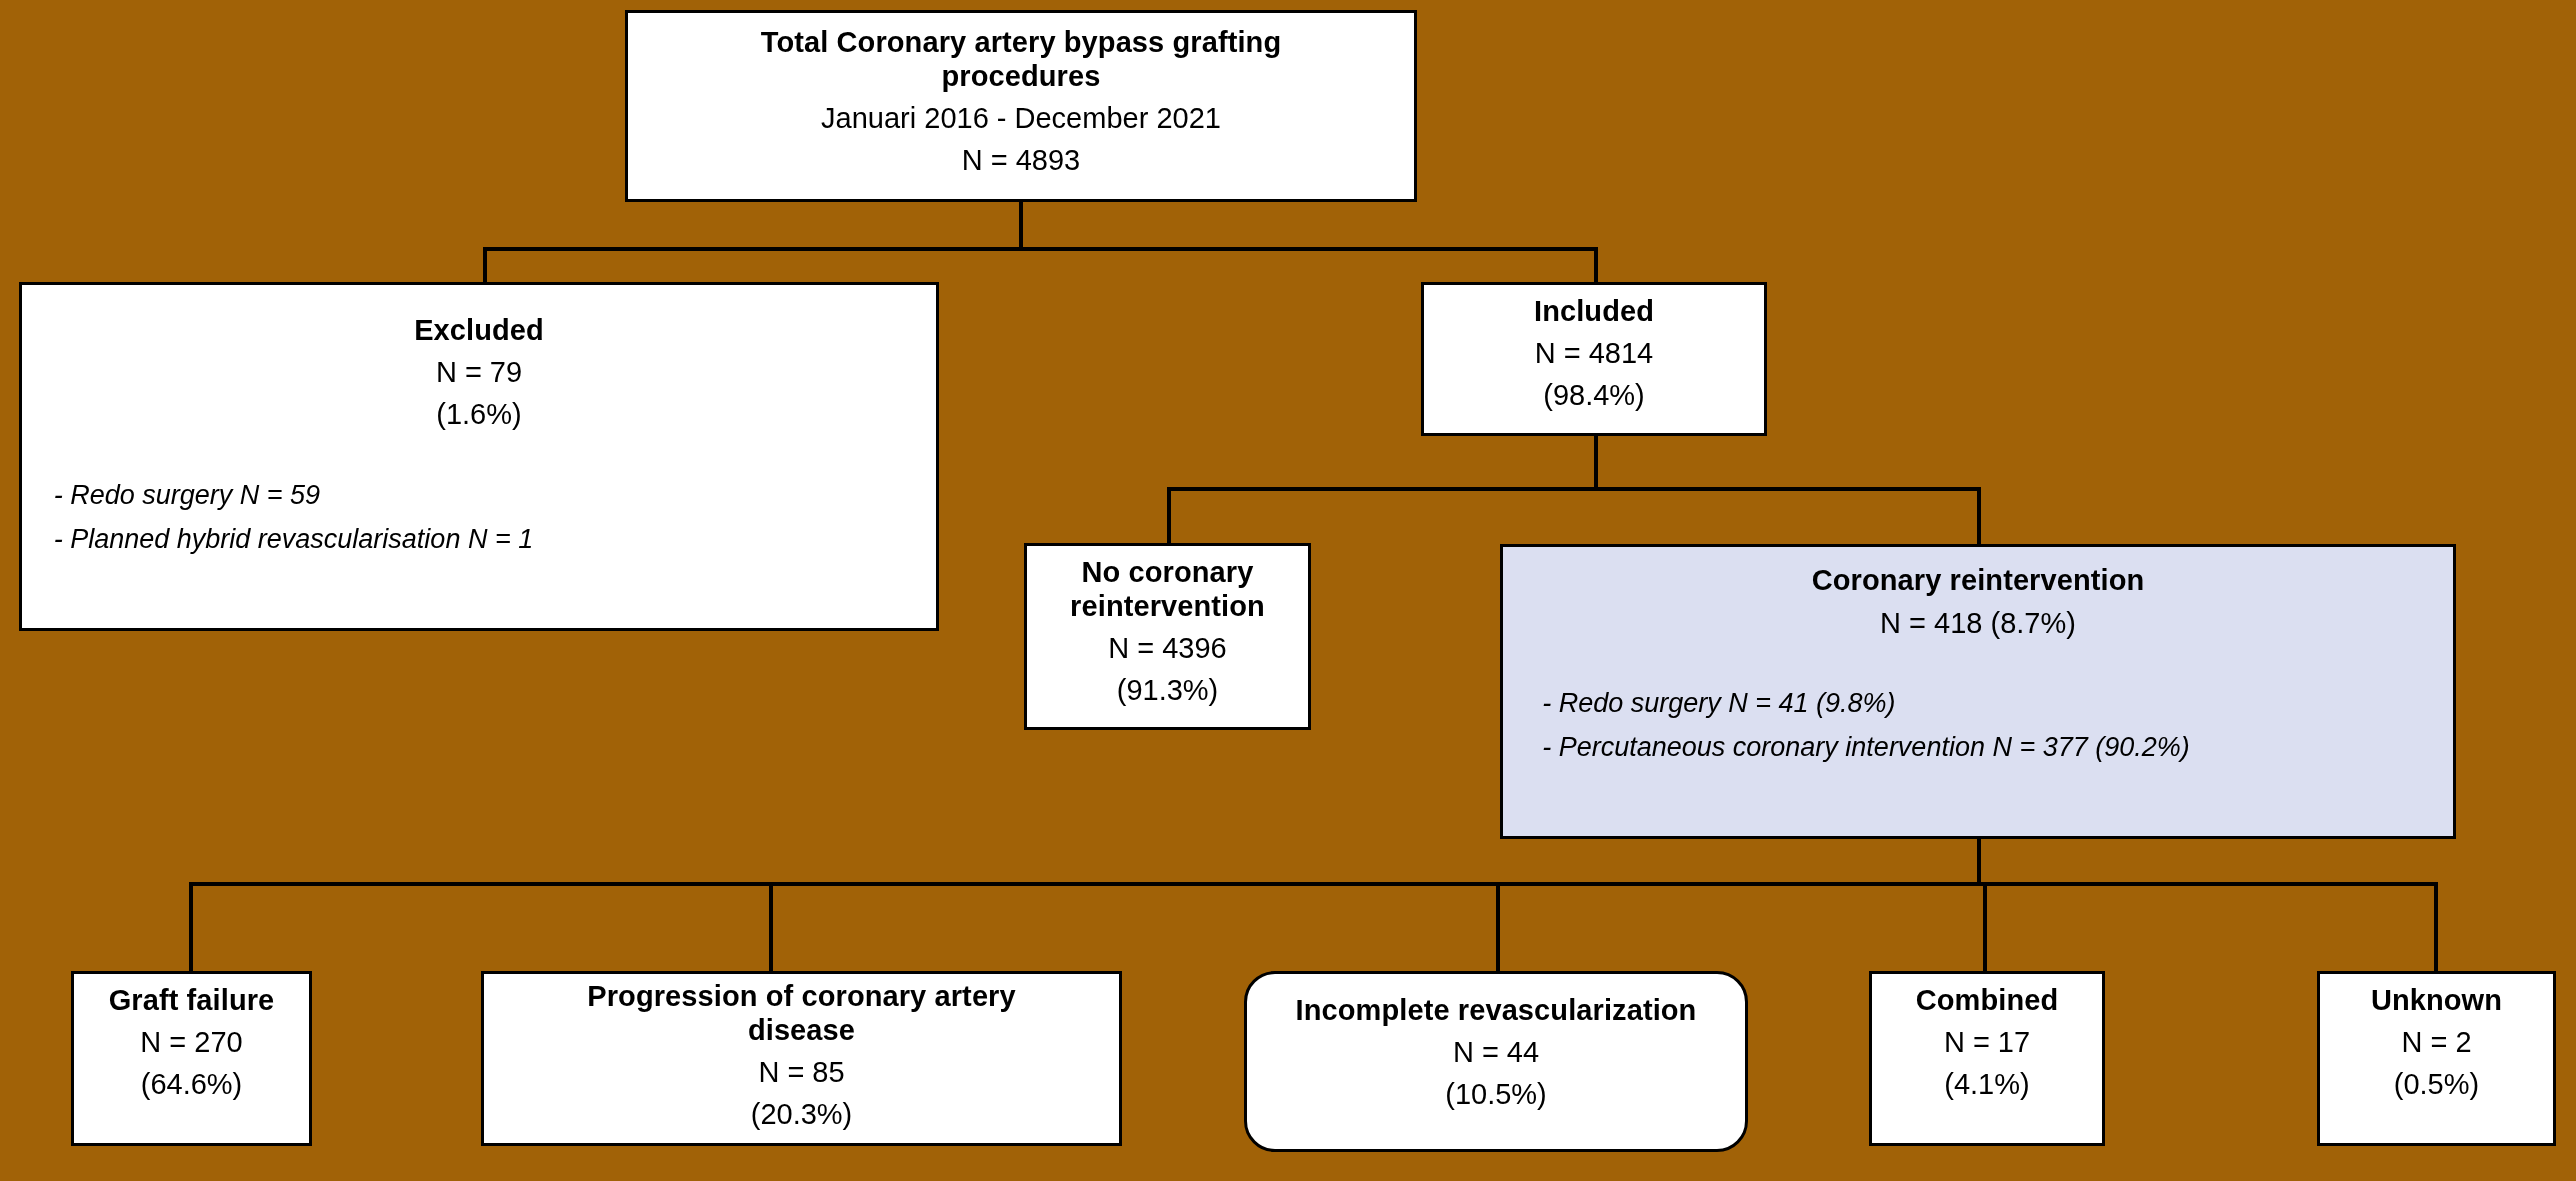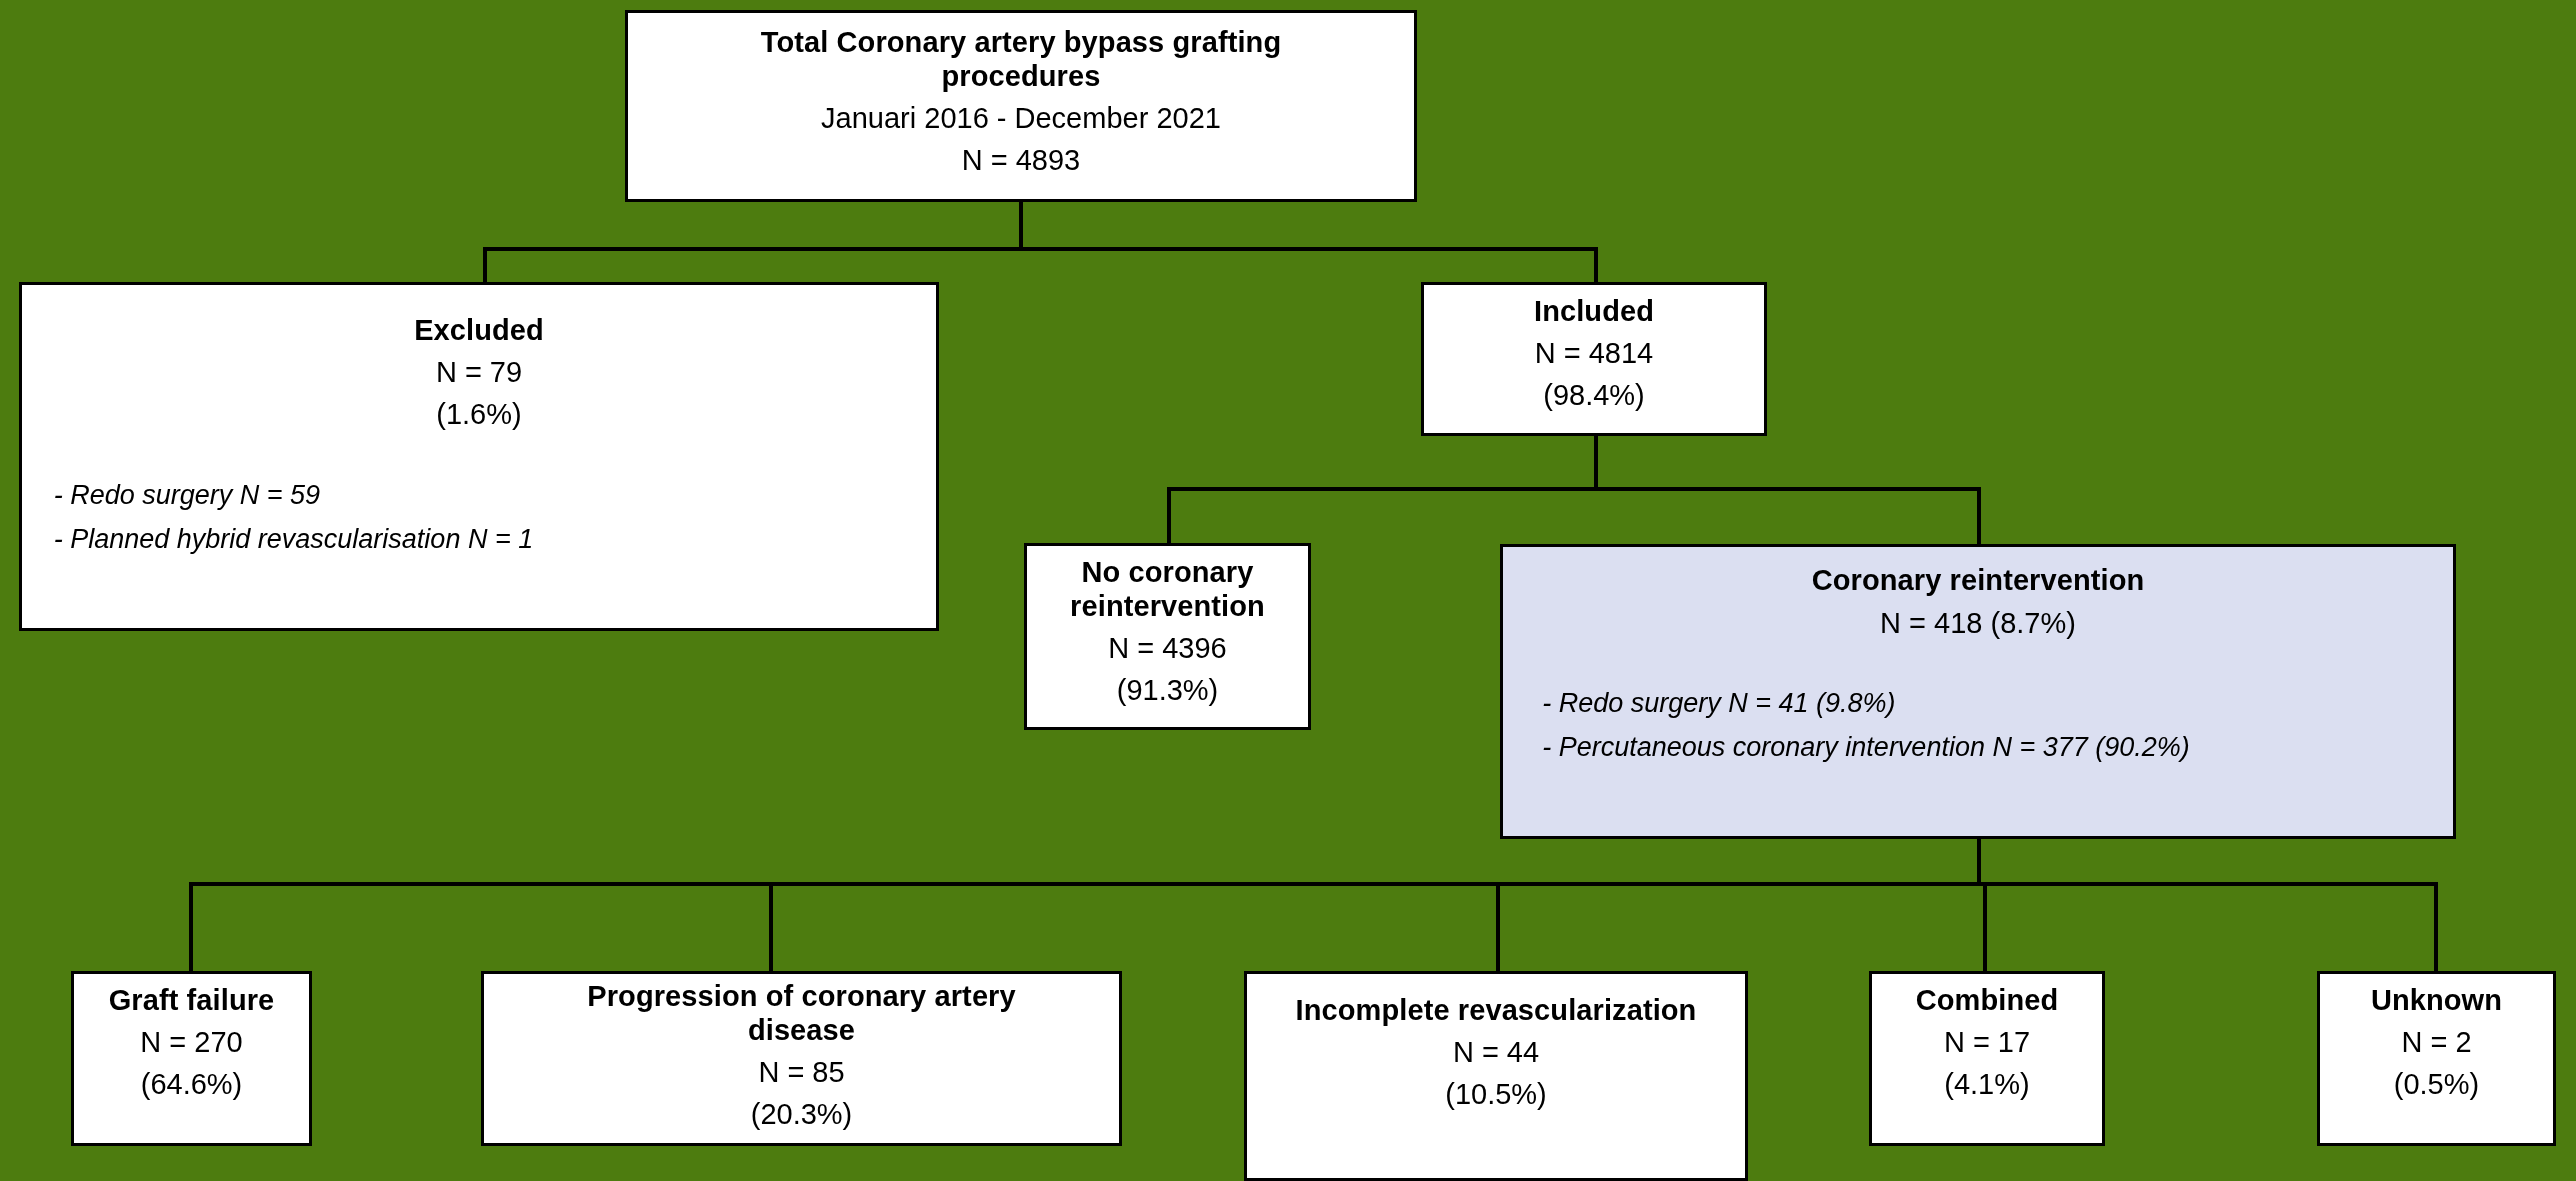"Total Coronary artery bypass grafting" #canvas { background: #4d7c0f -> #a16207 }
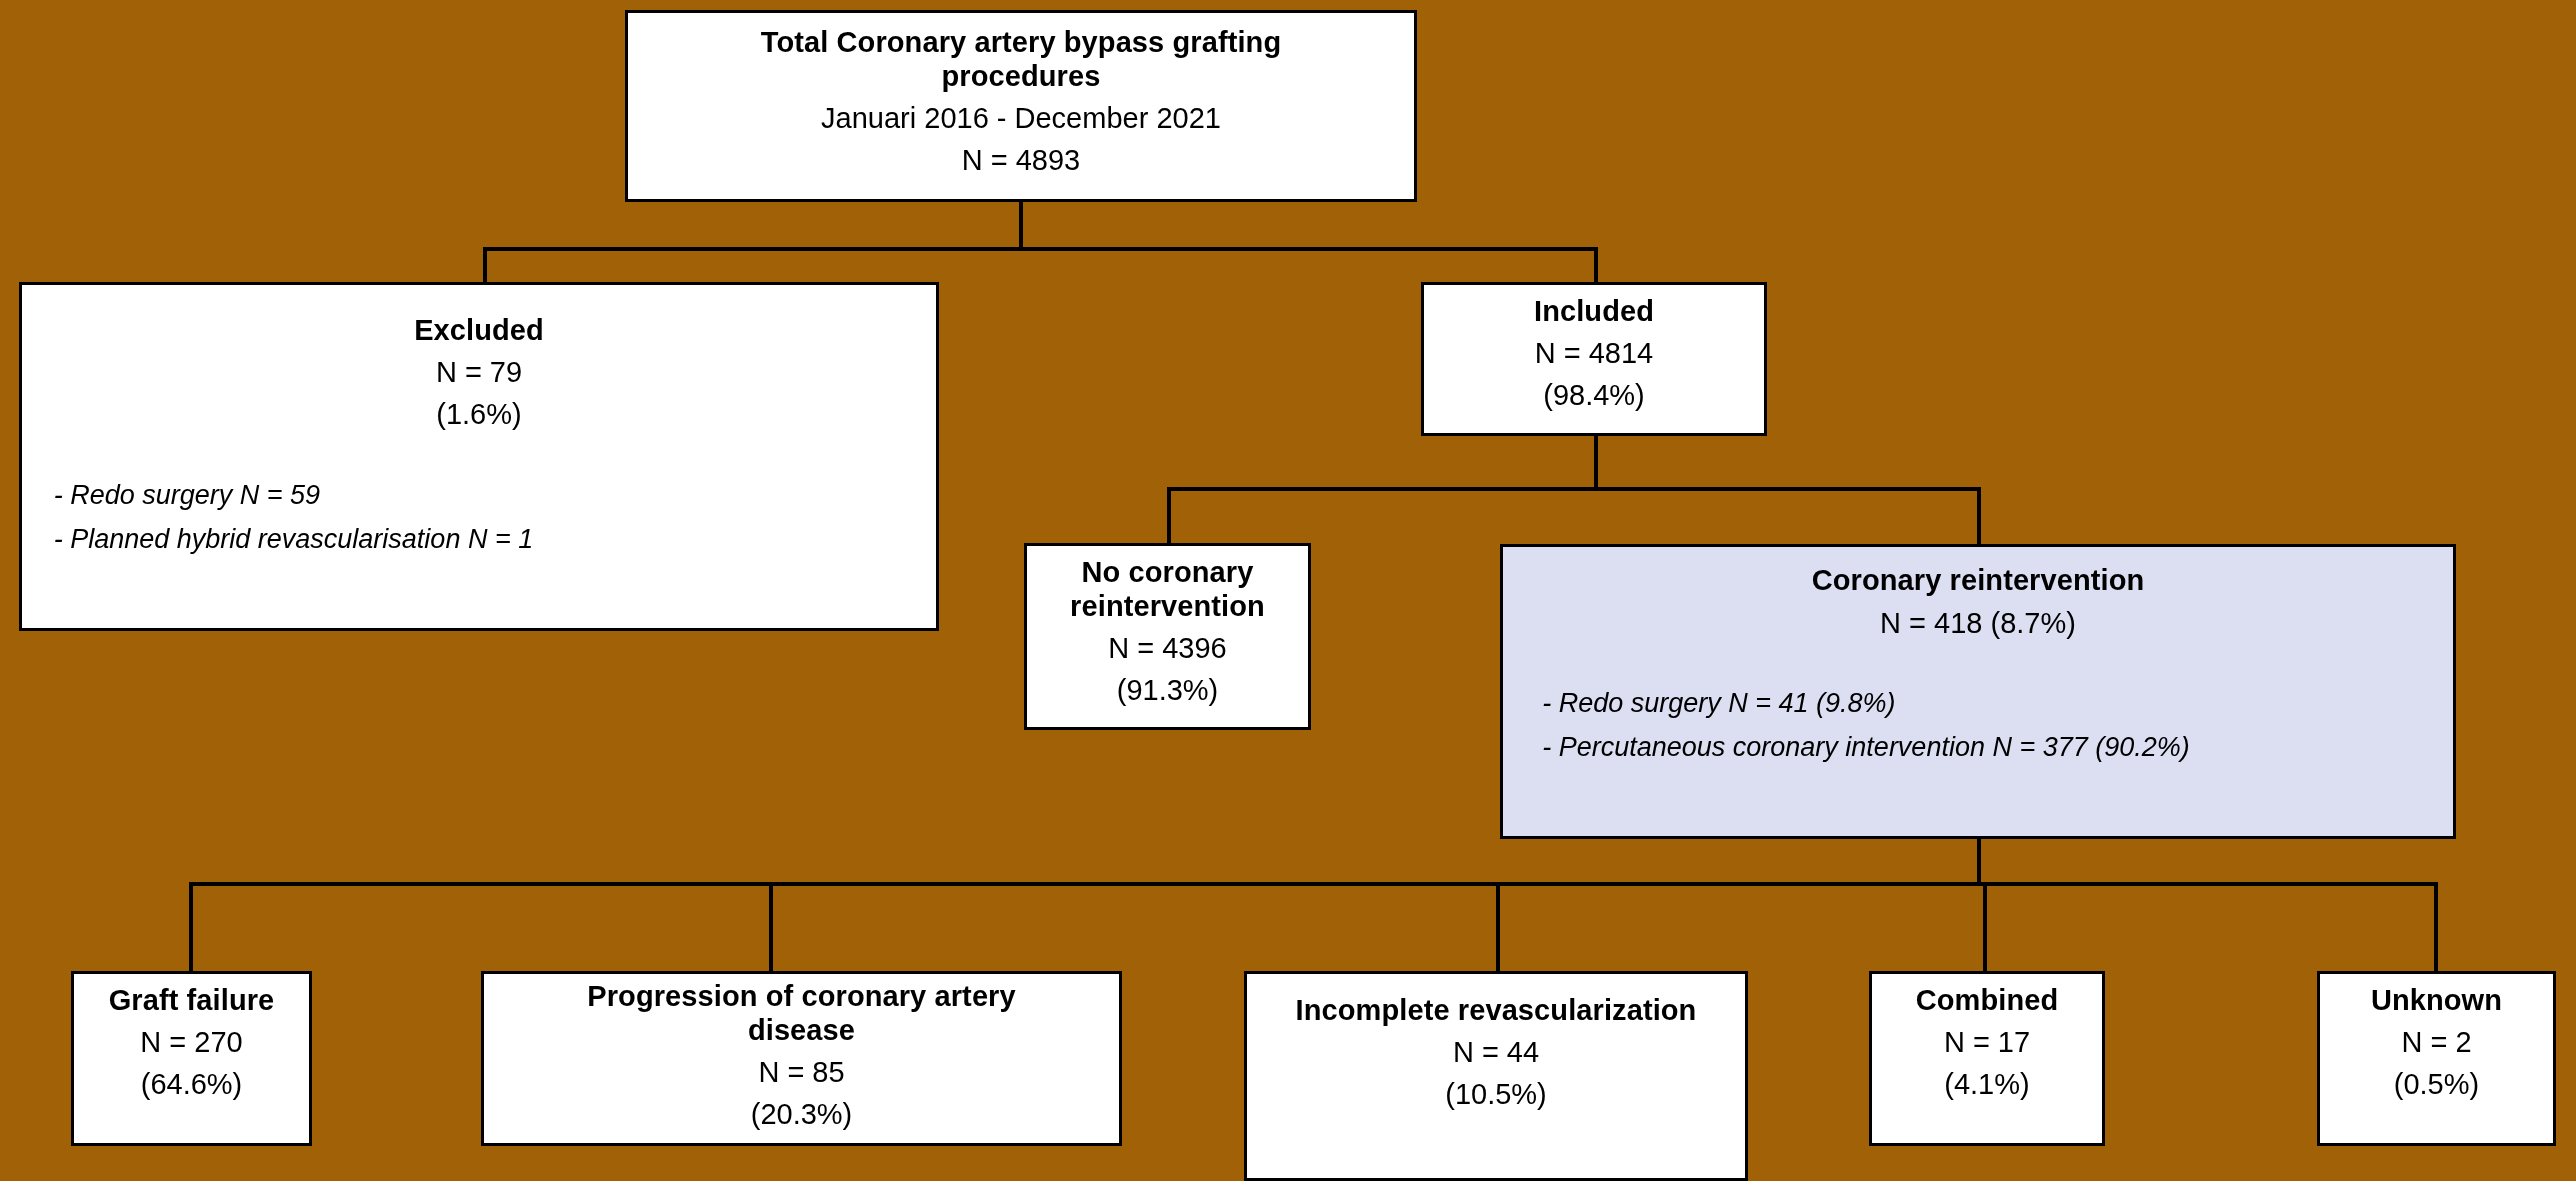"Incomplete revascularization" div.box { border-radius: none -> 31px; height: 210px -> 181px }
